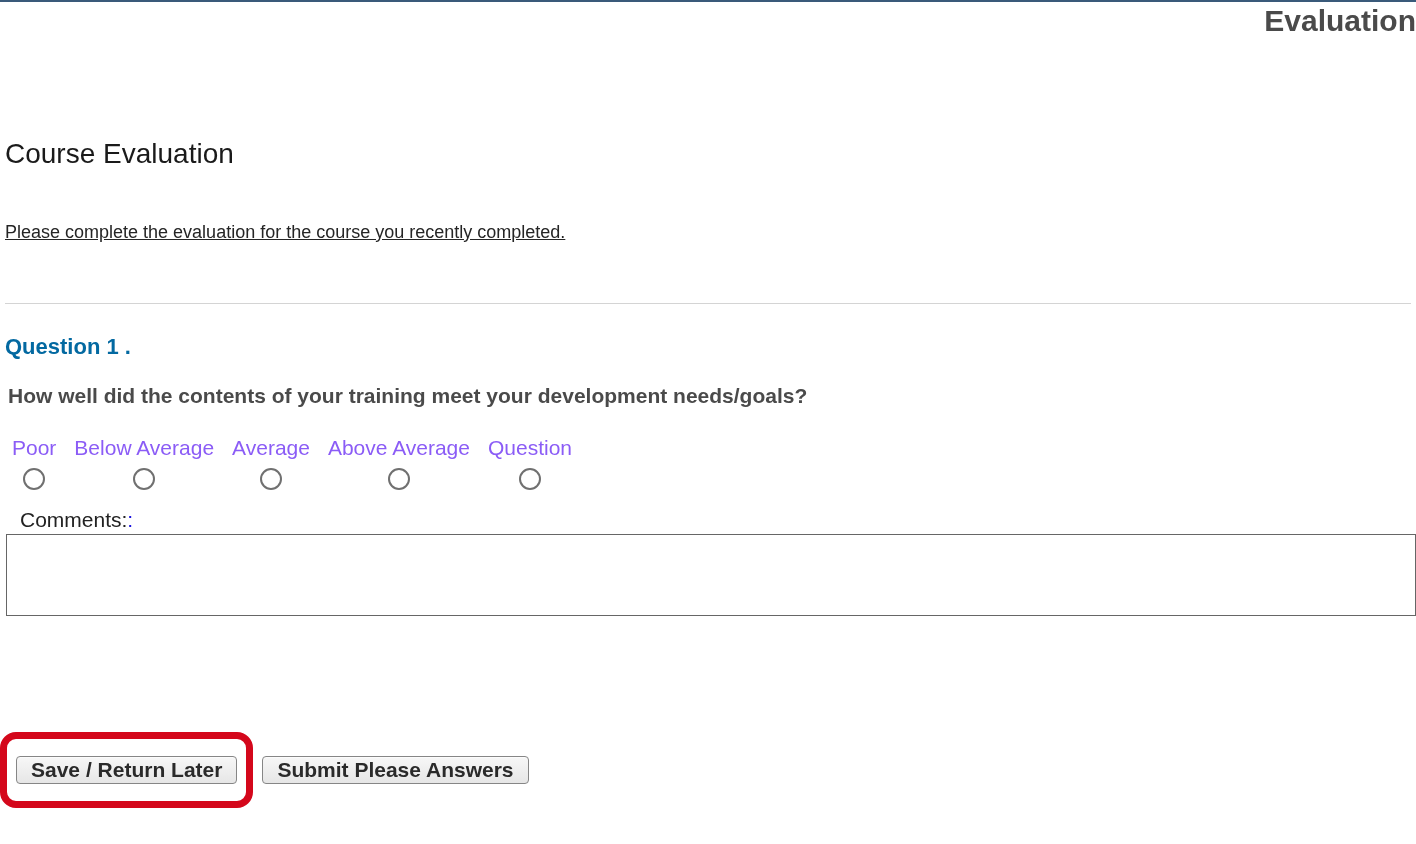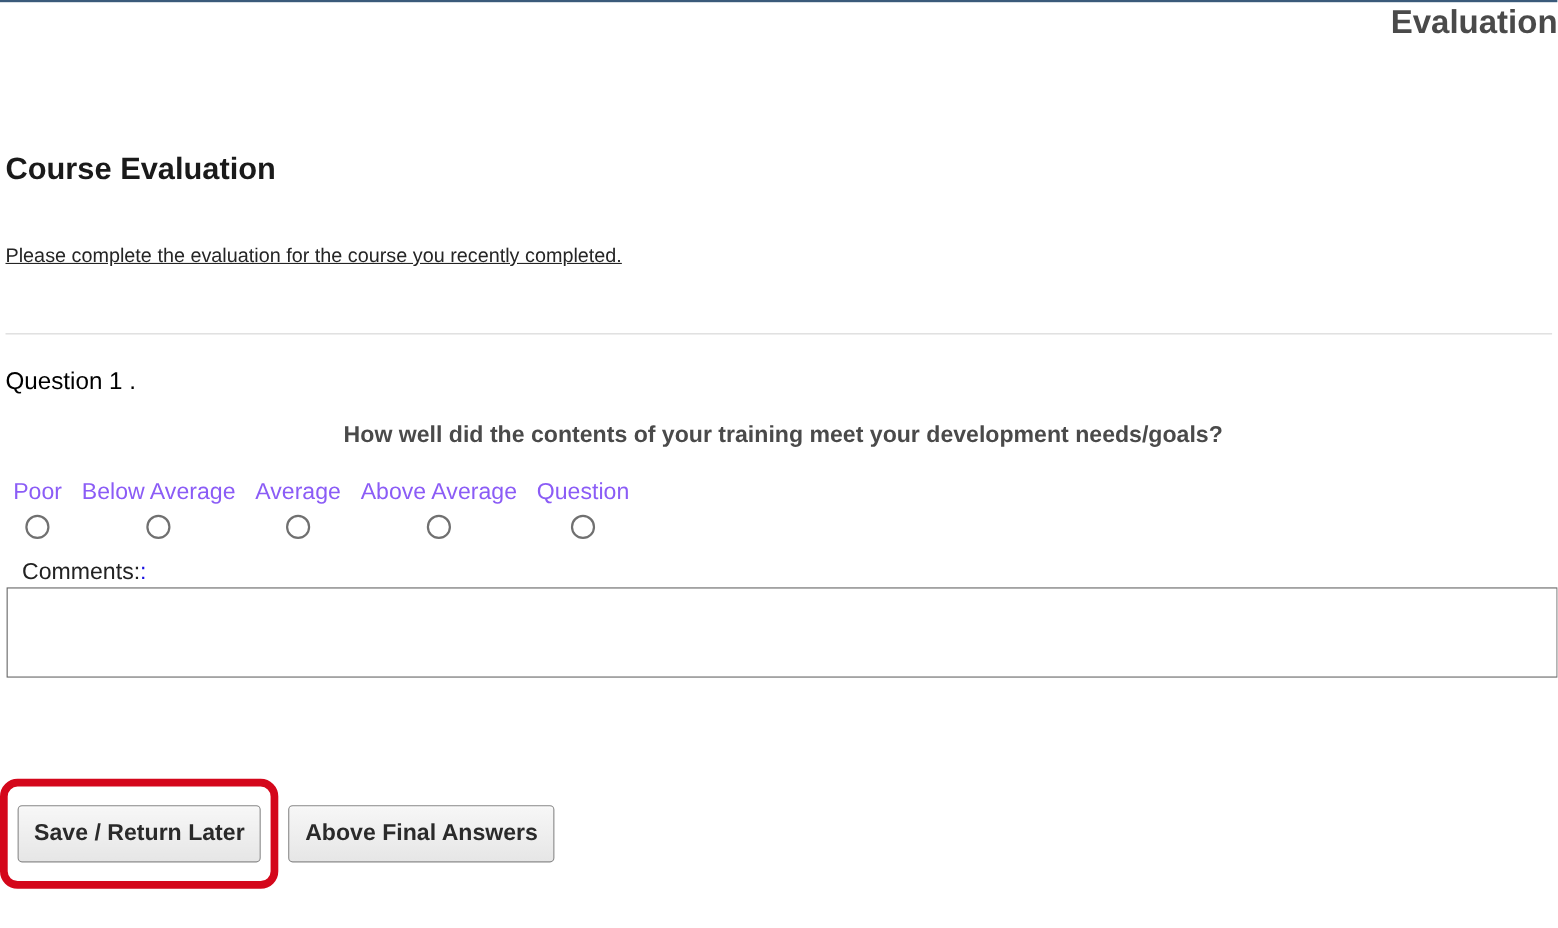"Course Evaluation" .section-heading { font-weight: bold -> normal }
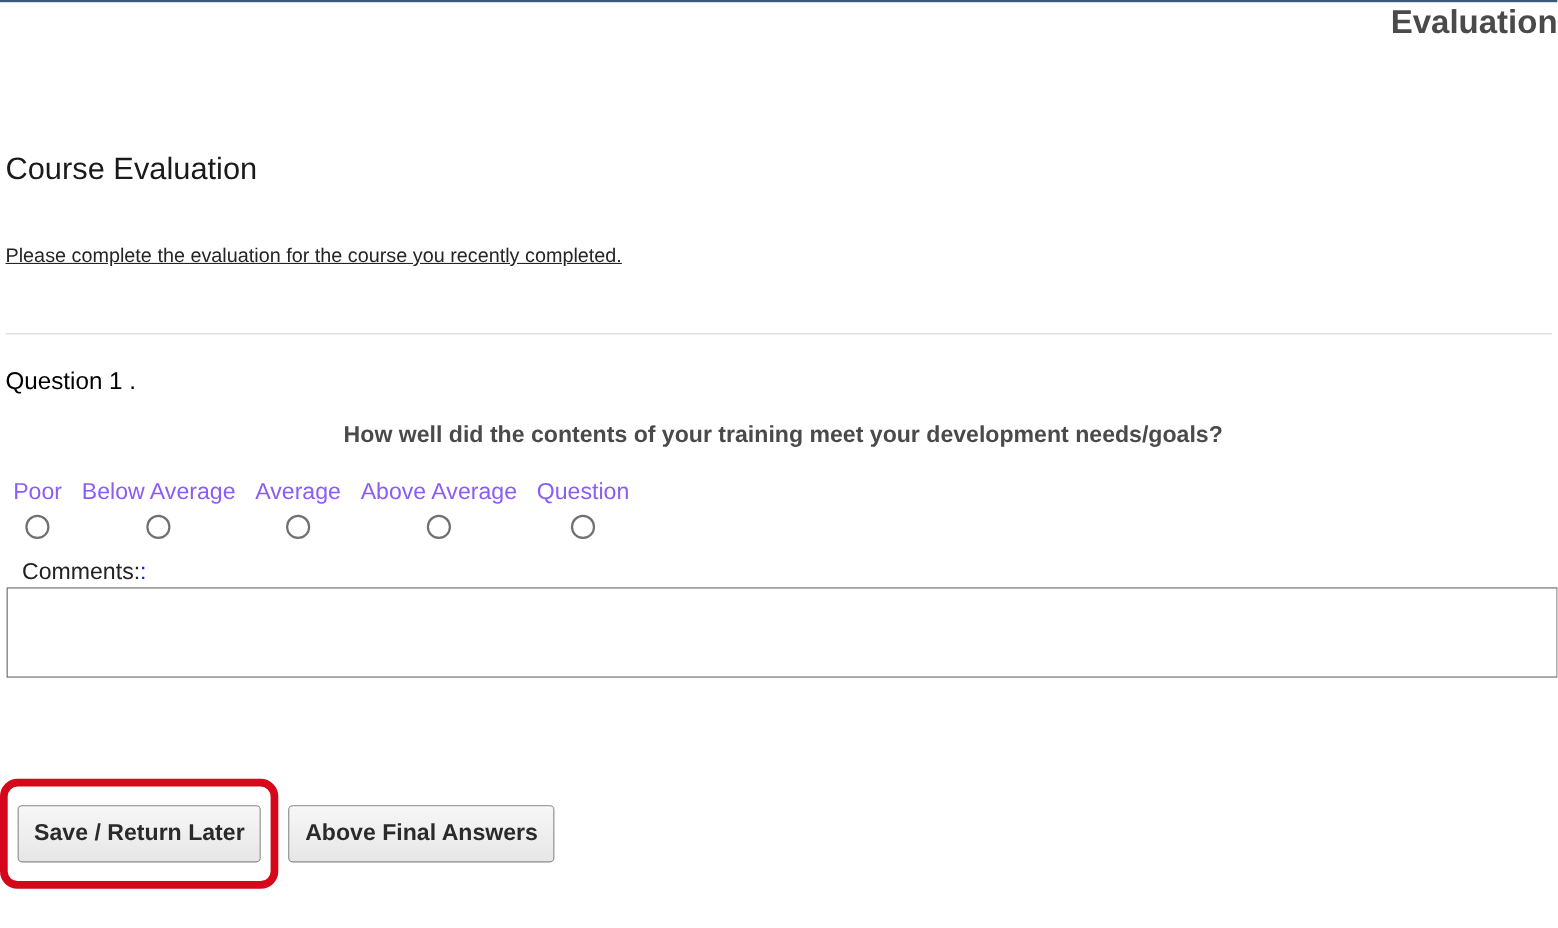"Question 1 ." .question-header { color: #000000 -> #0369a1; font-weight: normal -> bold }
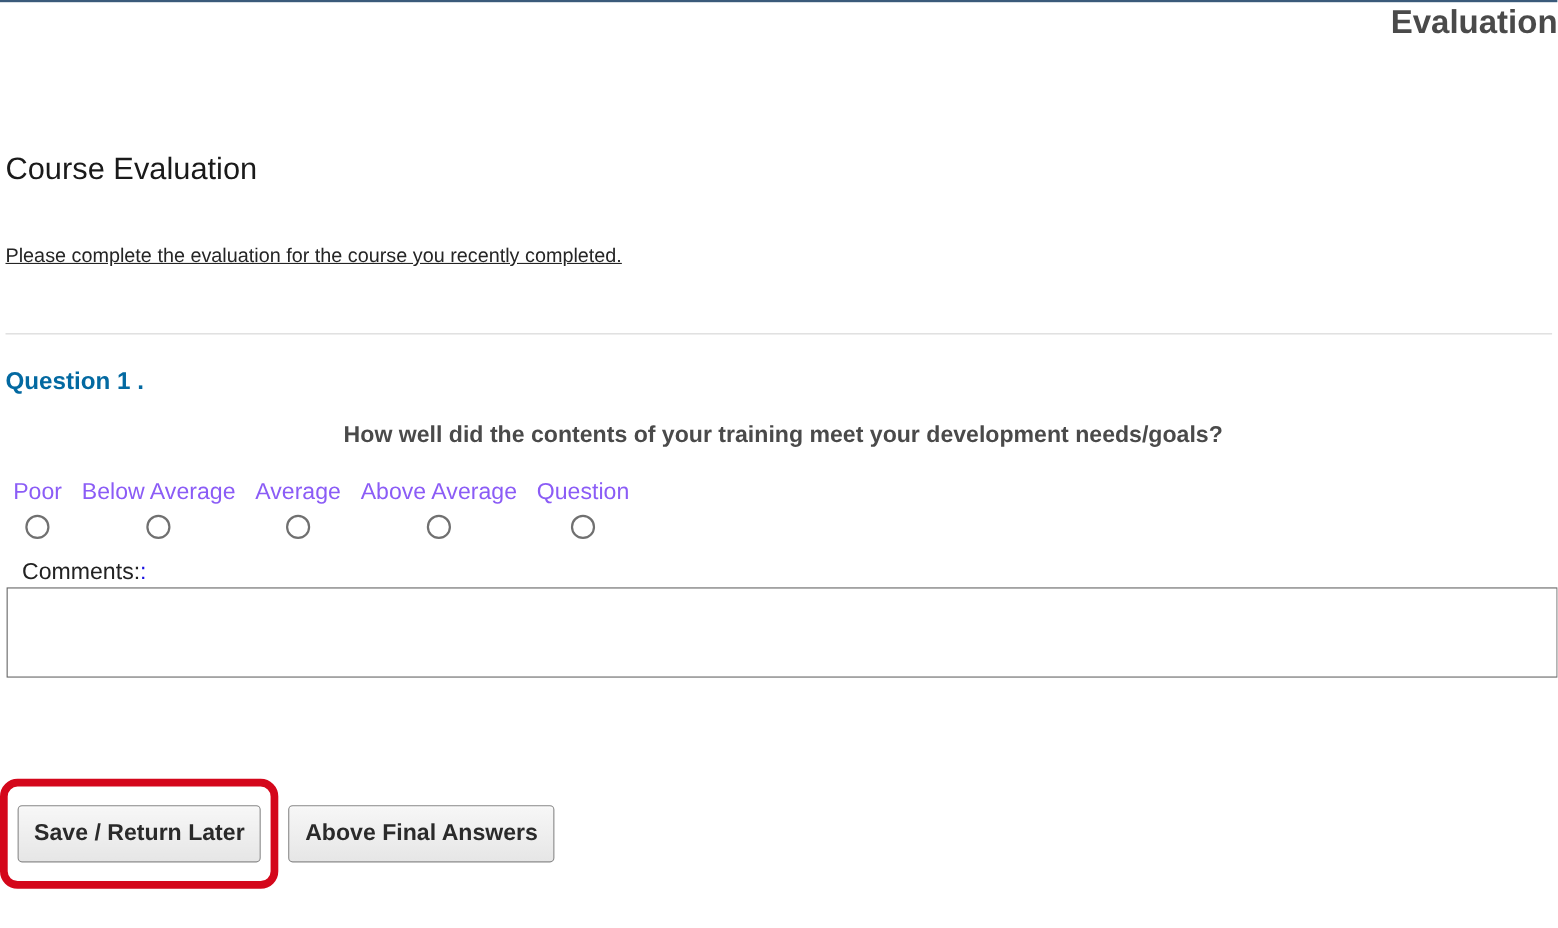"How well did the contents" .question-text { text-align: center -> none }
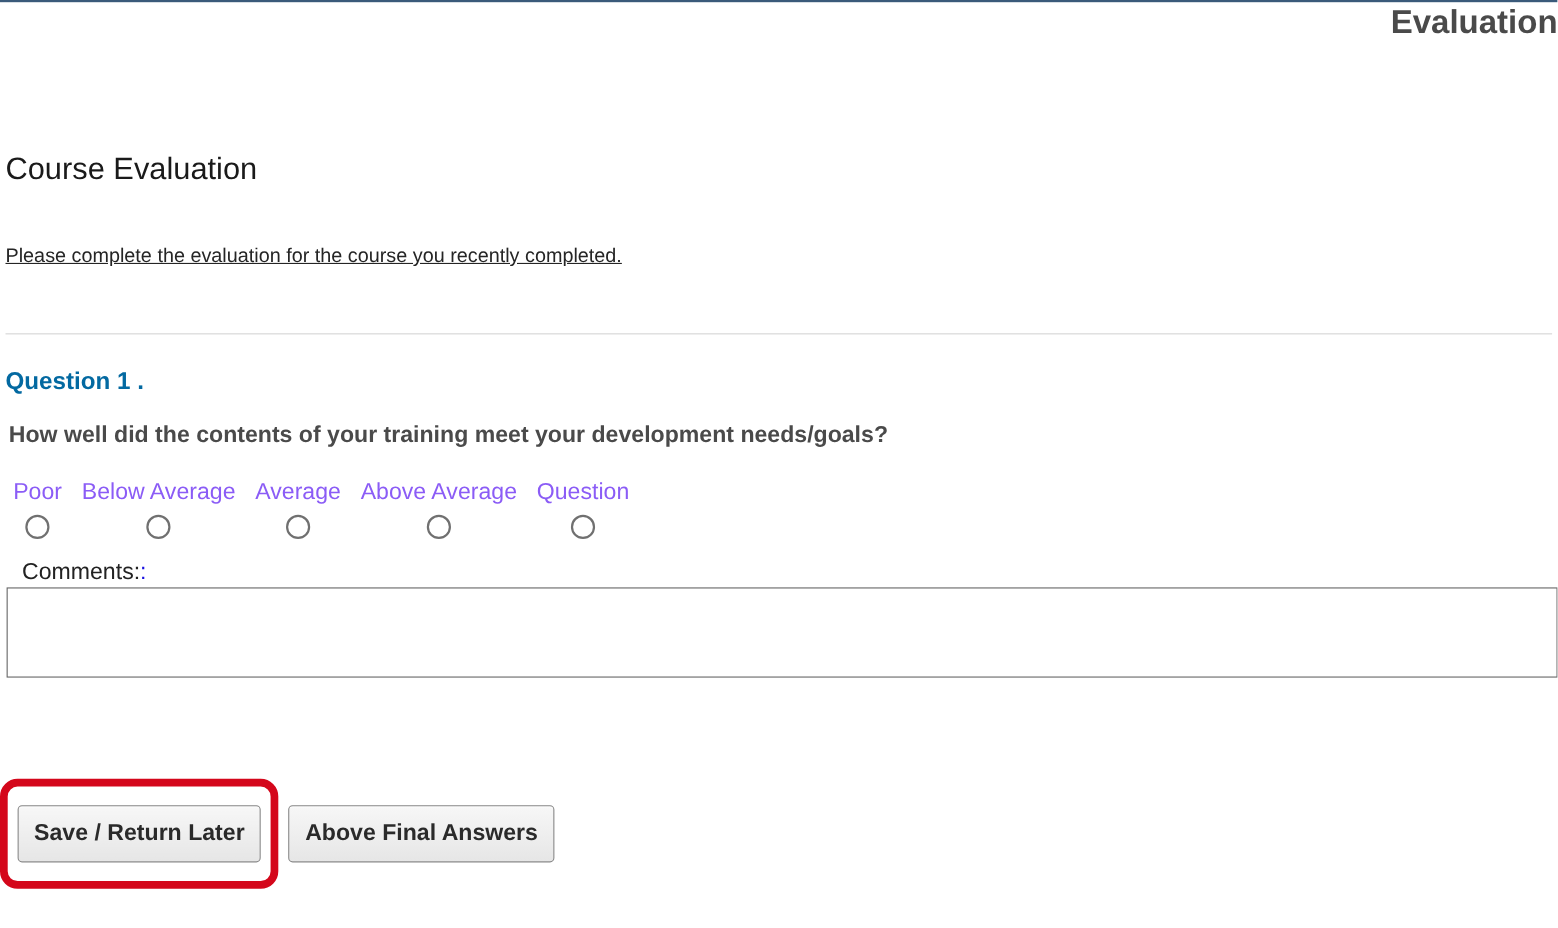"Save / Return Later" .ps-button { padding: 13px 14px -> 1px 14px }
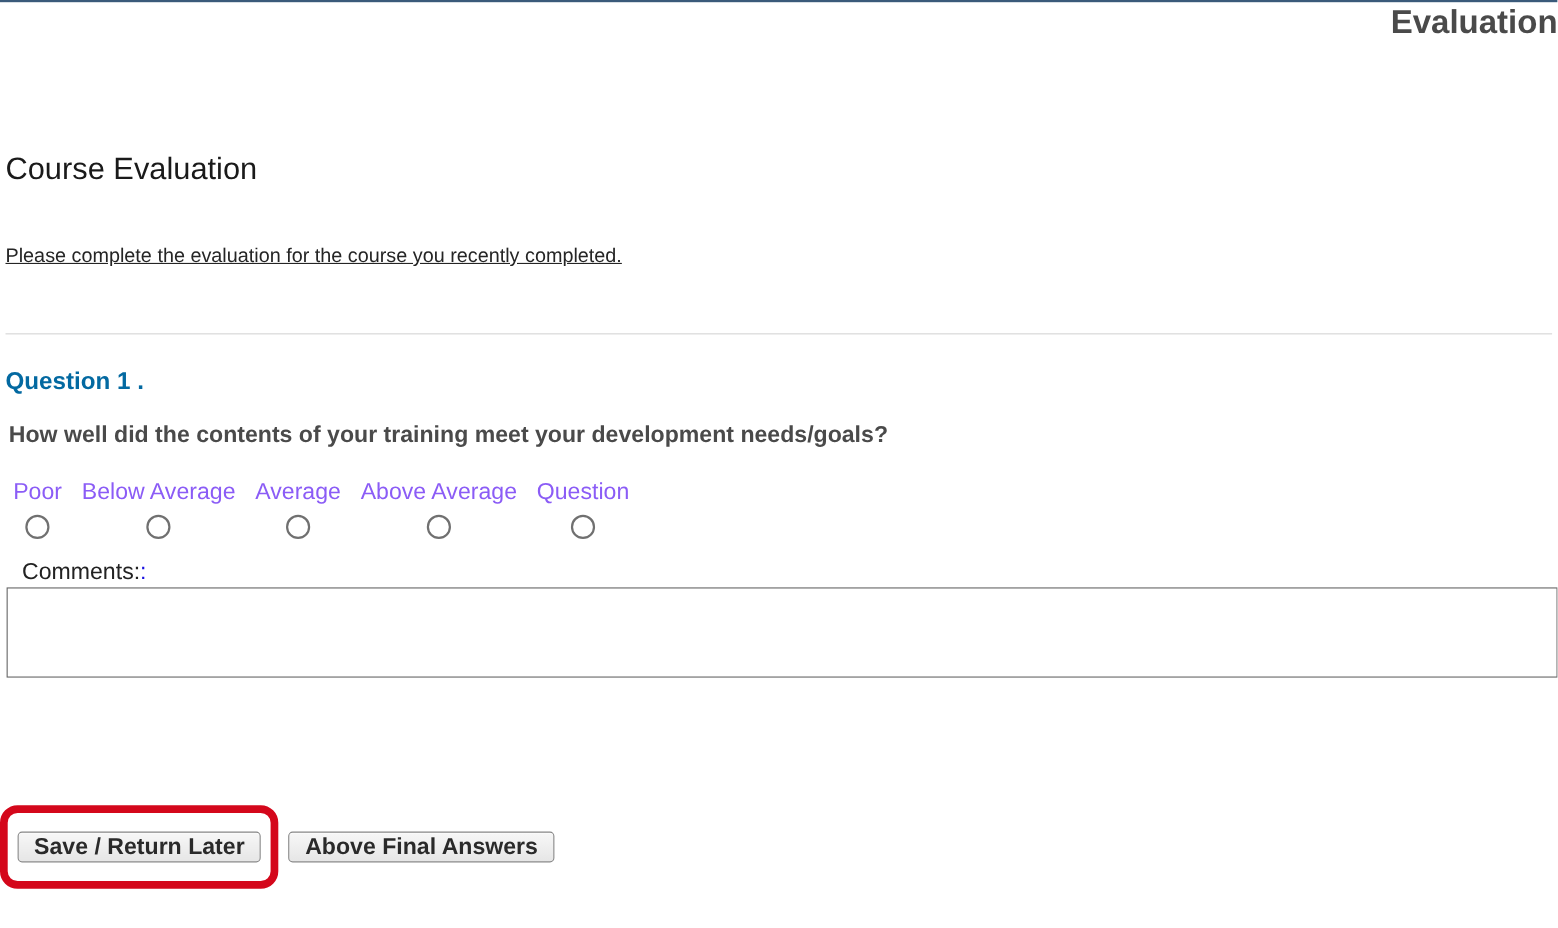"Above Final Answers" button.ps-button { text: Above Final -> Submit Please }
